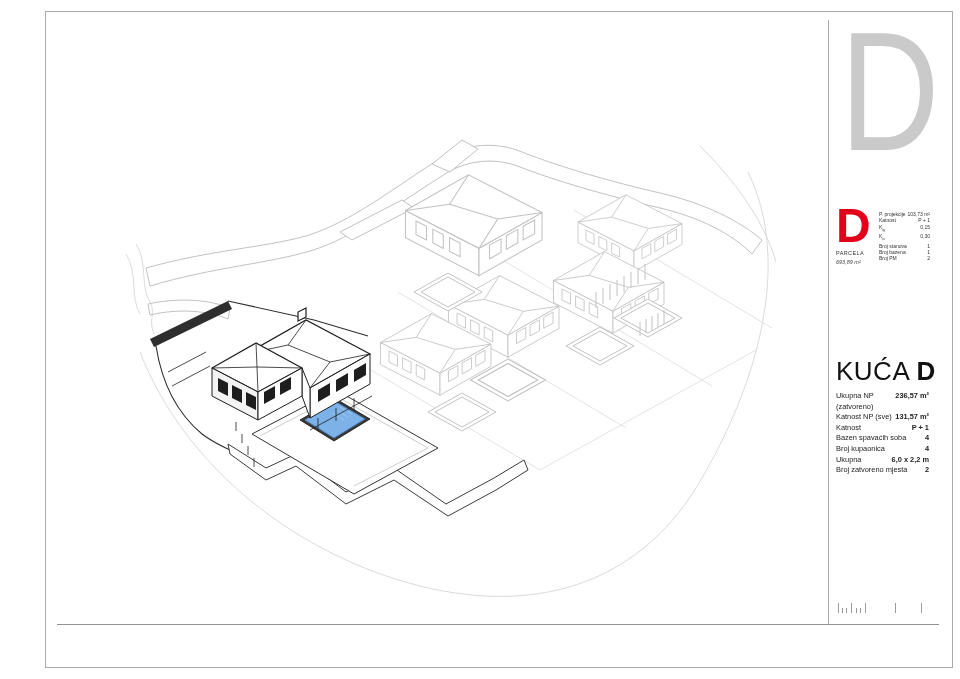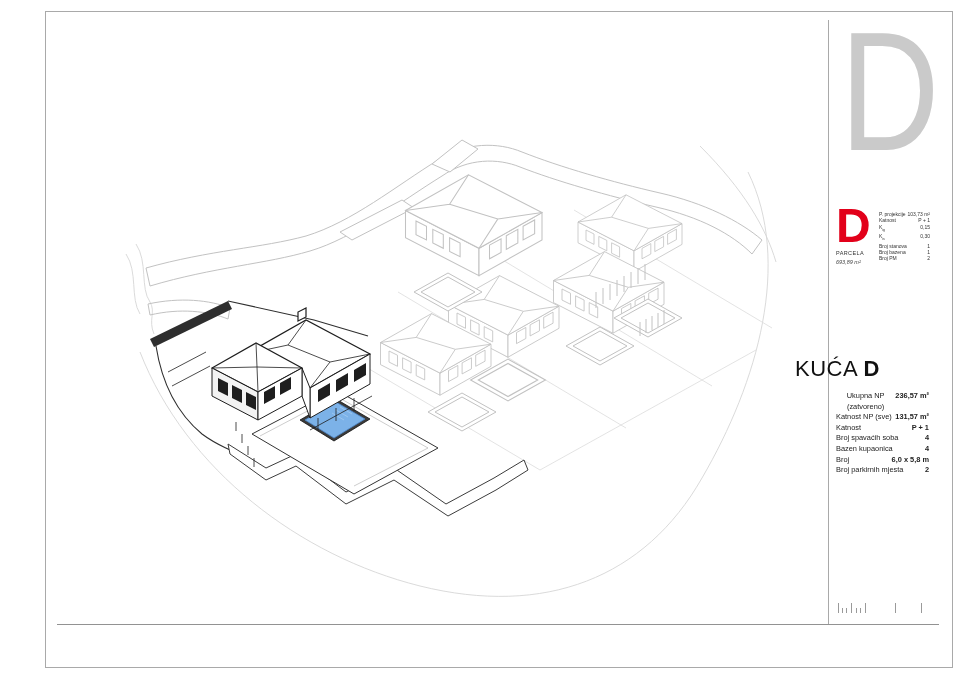"KUĆA D" #house-title { font-size: 22px -> 26px; left: 795px -> 836px }
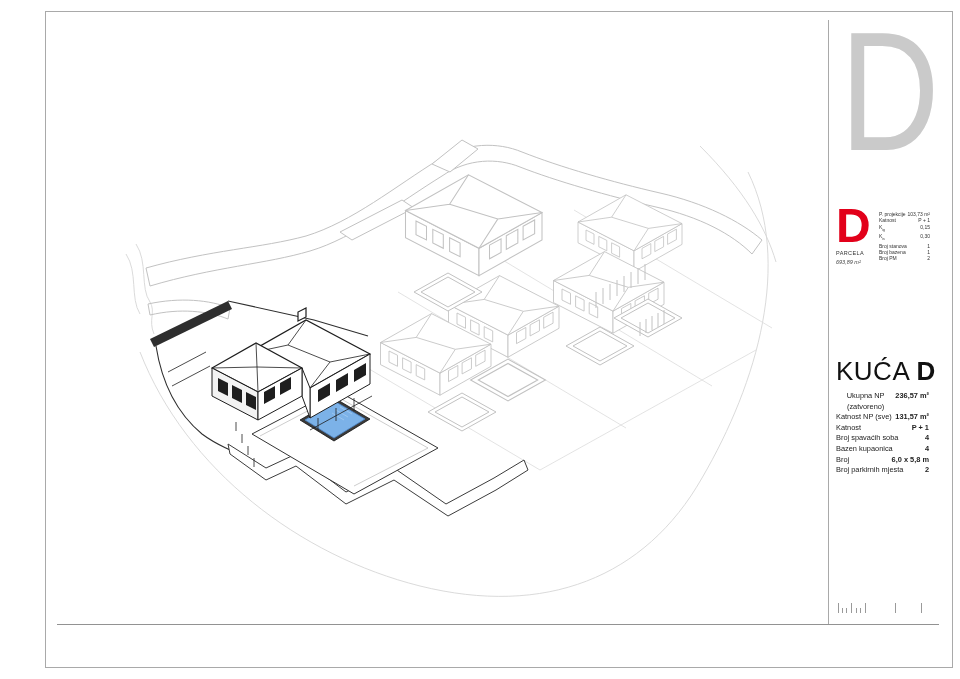"Ukupna NP (zatvoreno)" #house-table .spec-row { text-align: center -> none }
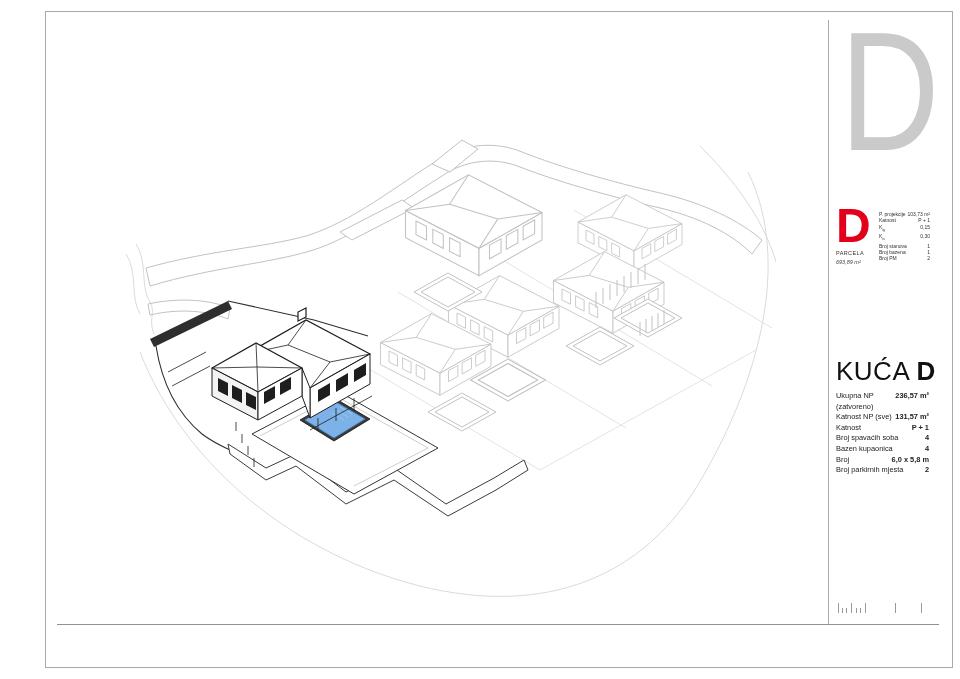"Broj spavaćih soba" span.spec-label { text: Broj -> Bazen }
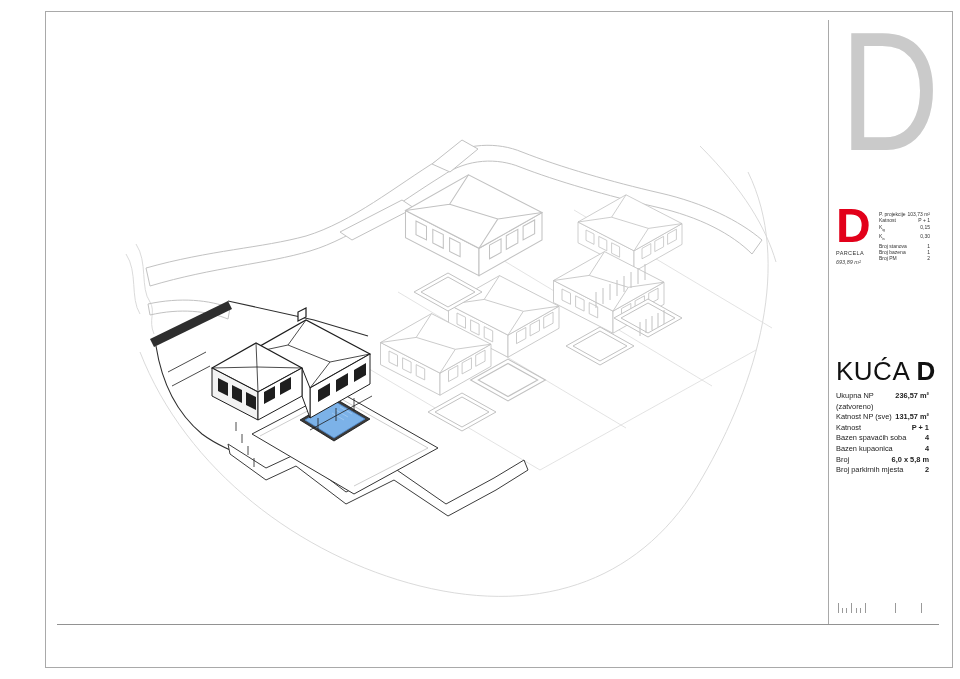"Bazen kupaonica" span.spec-label { text: Bazen -> Broj }
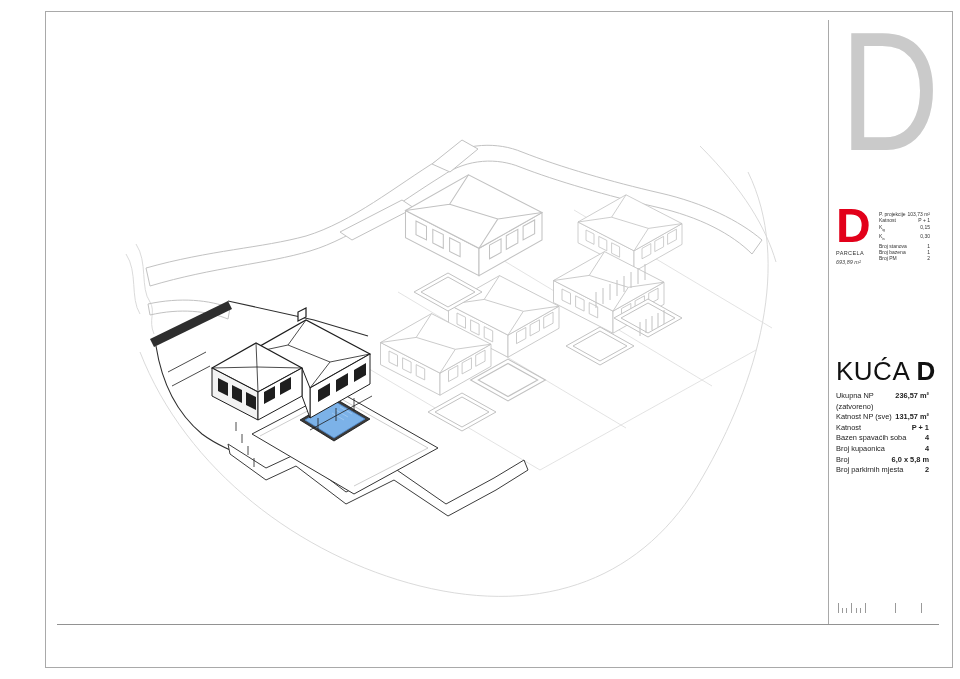"Broj" span.spec-label { text: Broj -> Ukupna }
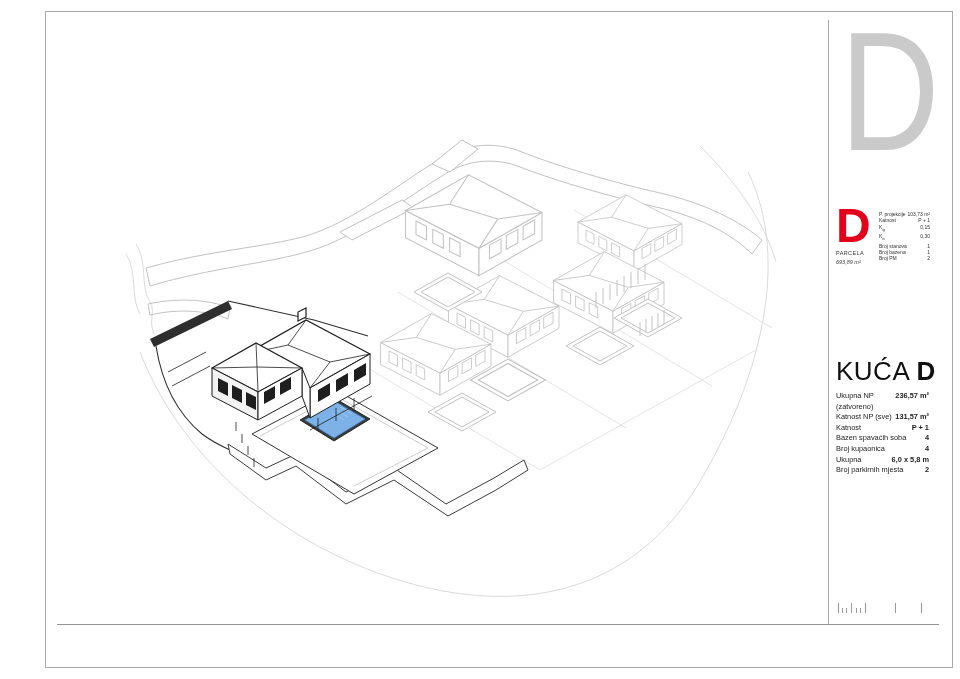"6,0 x 5,8 m" span.spec-value { text: 5,8 -> 2,2 }
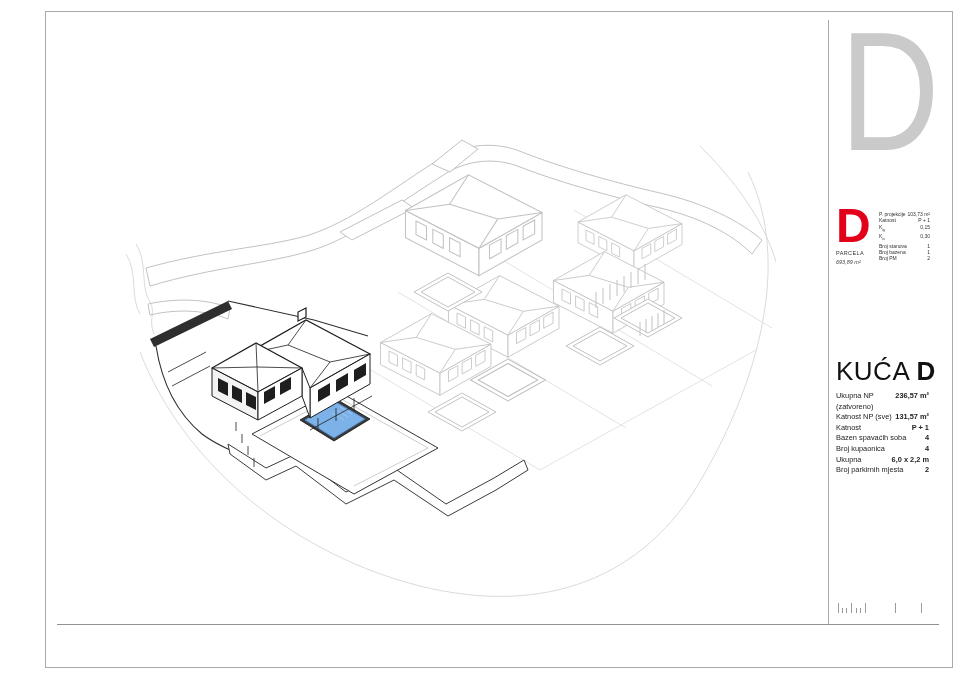"Broj parkirnih mjesta" span.spec-label { text: parkirnih -> zatvoreno }
